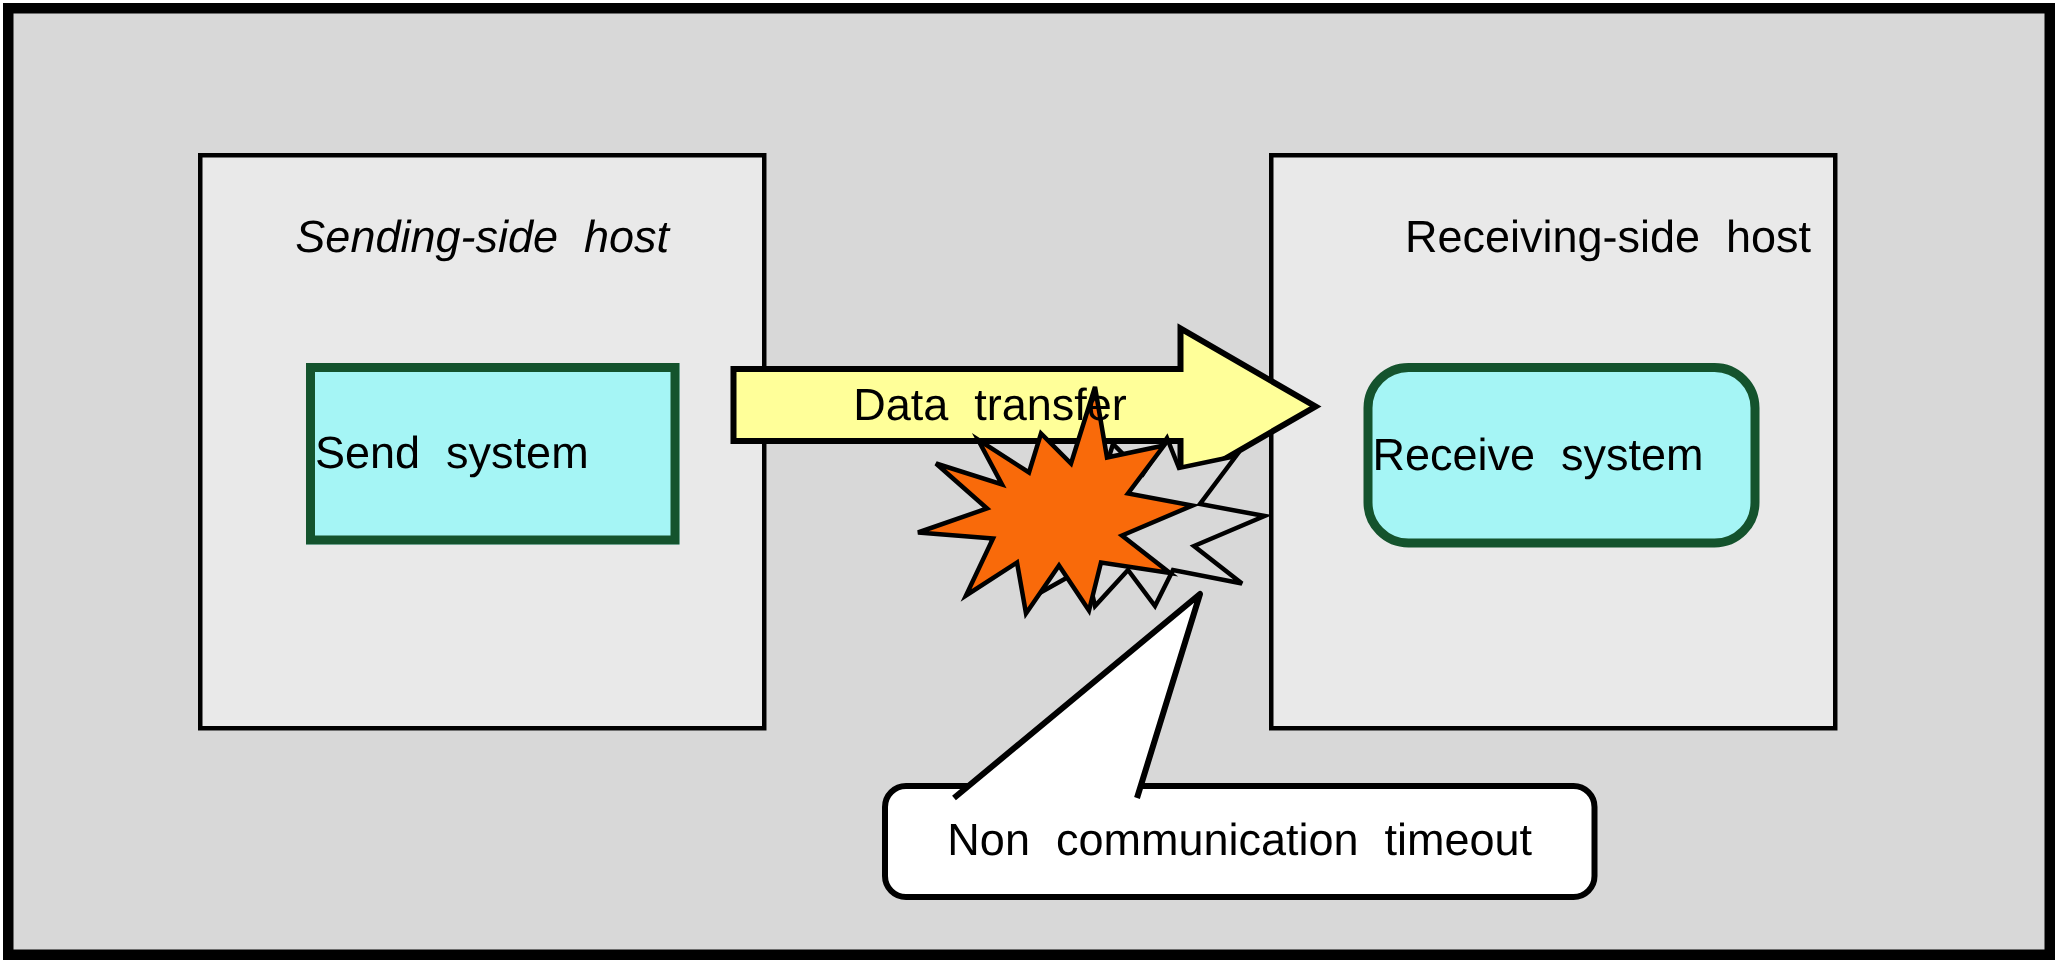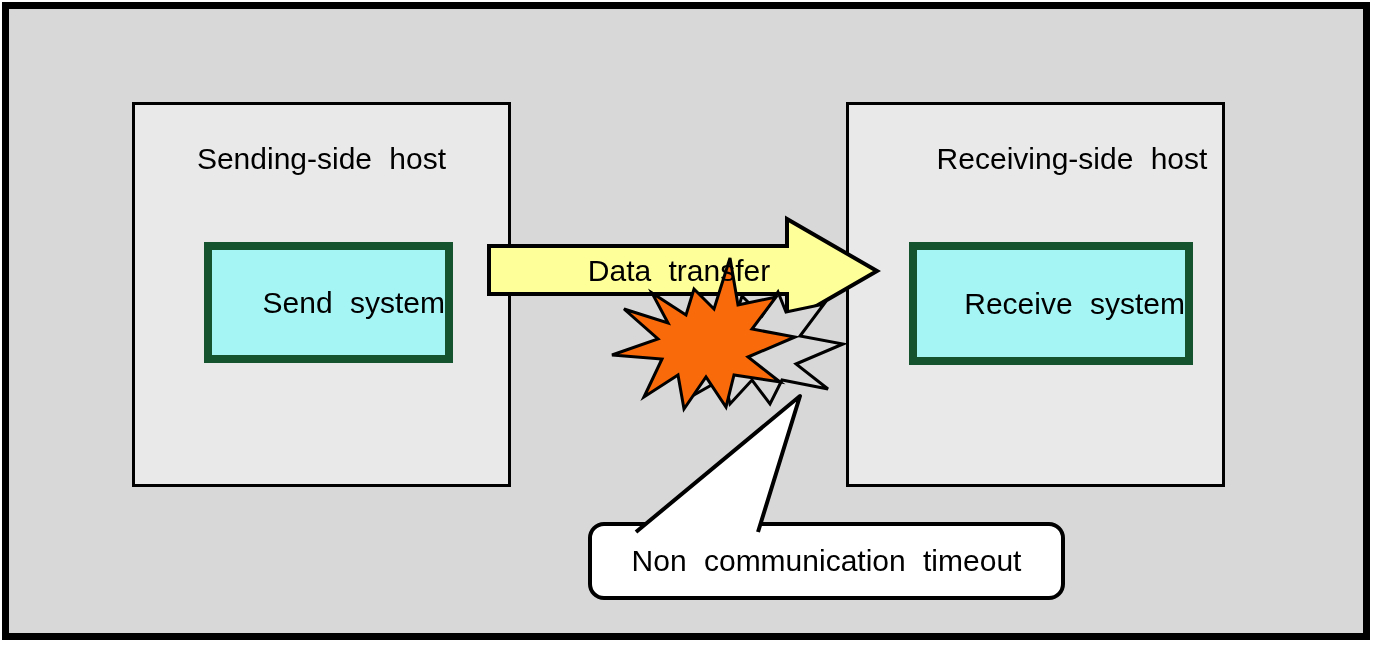"Sending-side host" .host-title.sending { font-style: none -> italic }
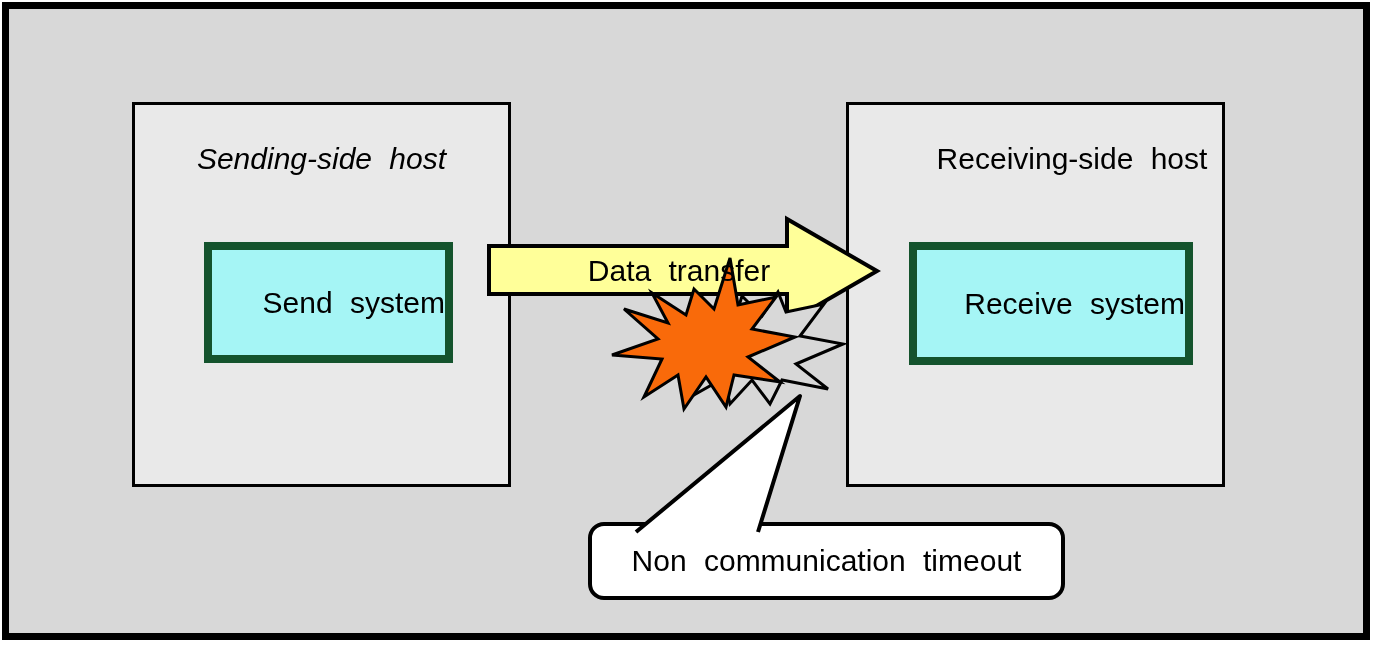"Data transfer" .arrow-label { left: 559px -> 540px }
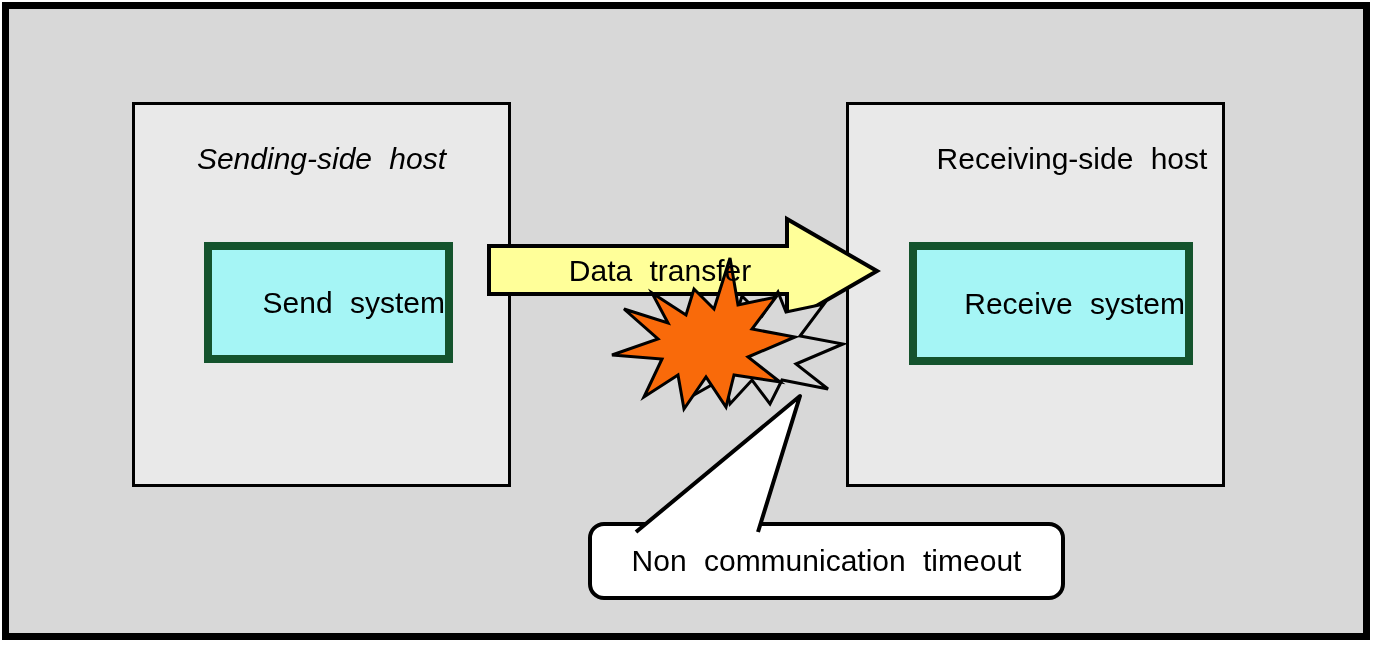"Send system" .system { border: 8px solid #14532d -> 6px solid #14532d; justify-content: flex-end -> flex-start }
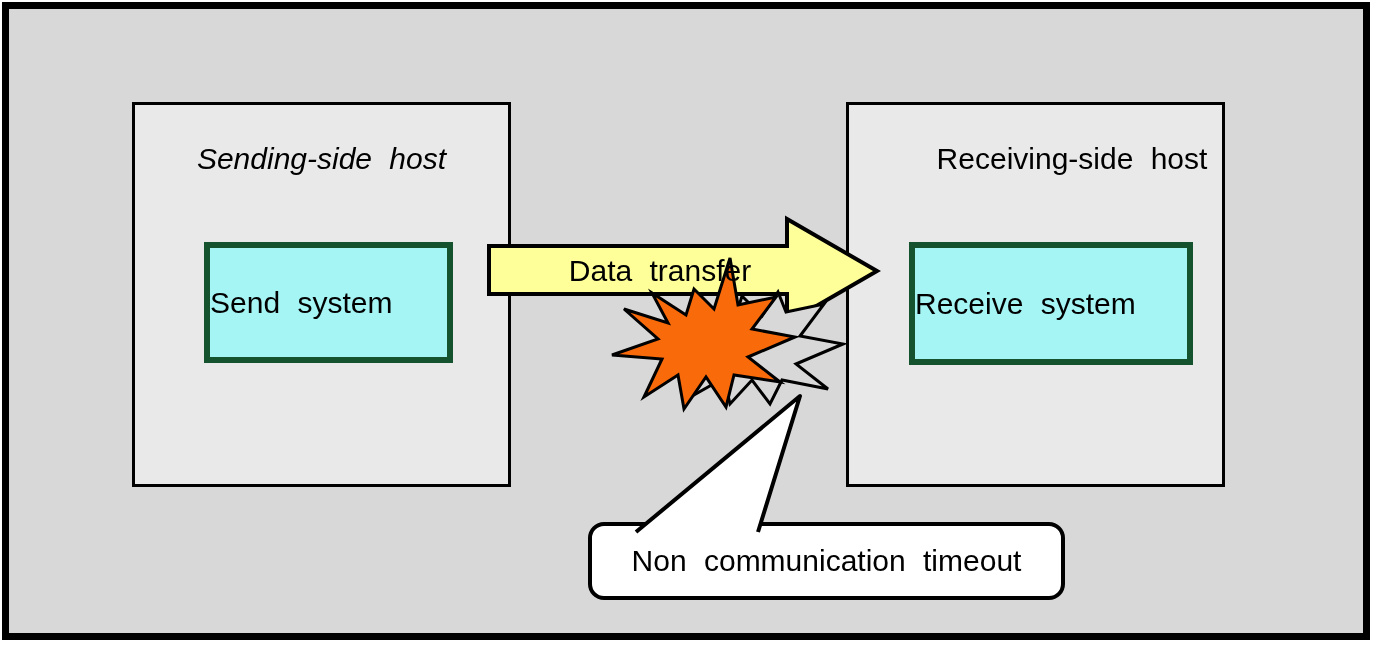"Receive system" .system.receive { border-radius: none -> 30px; width: 284px -> 264px }
